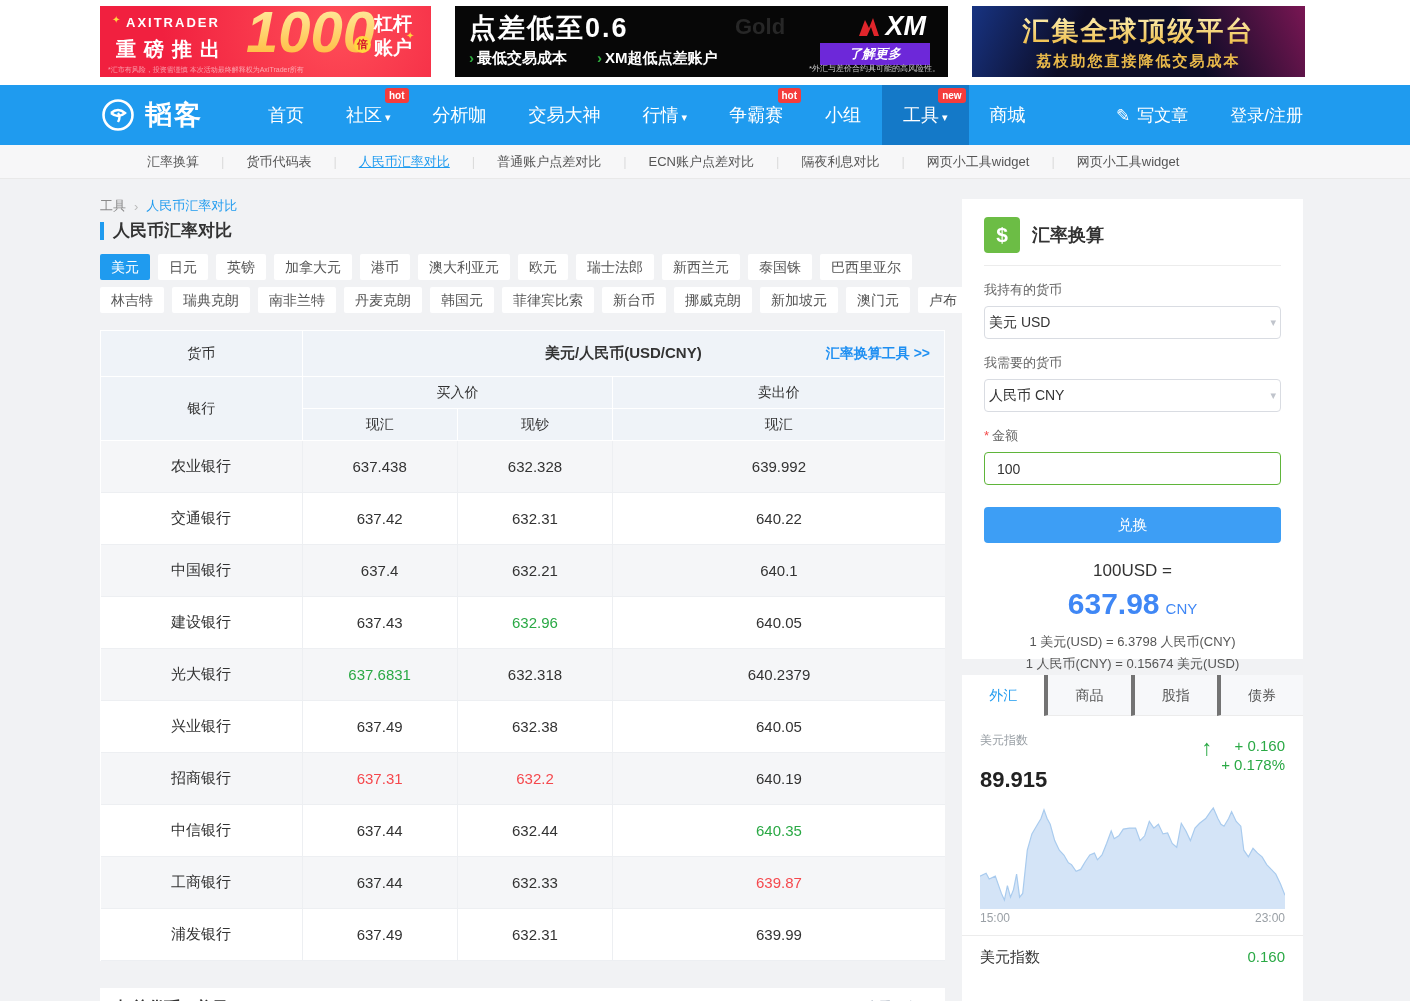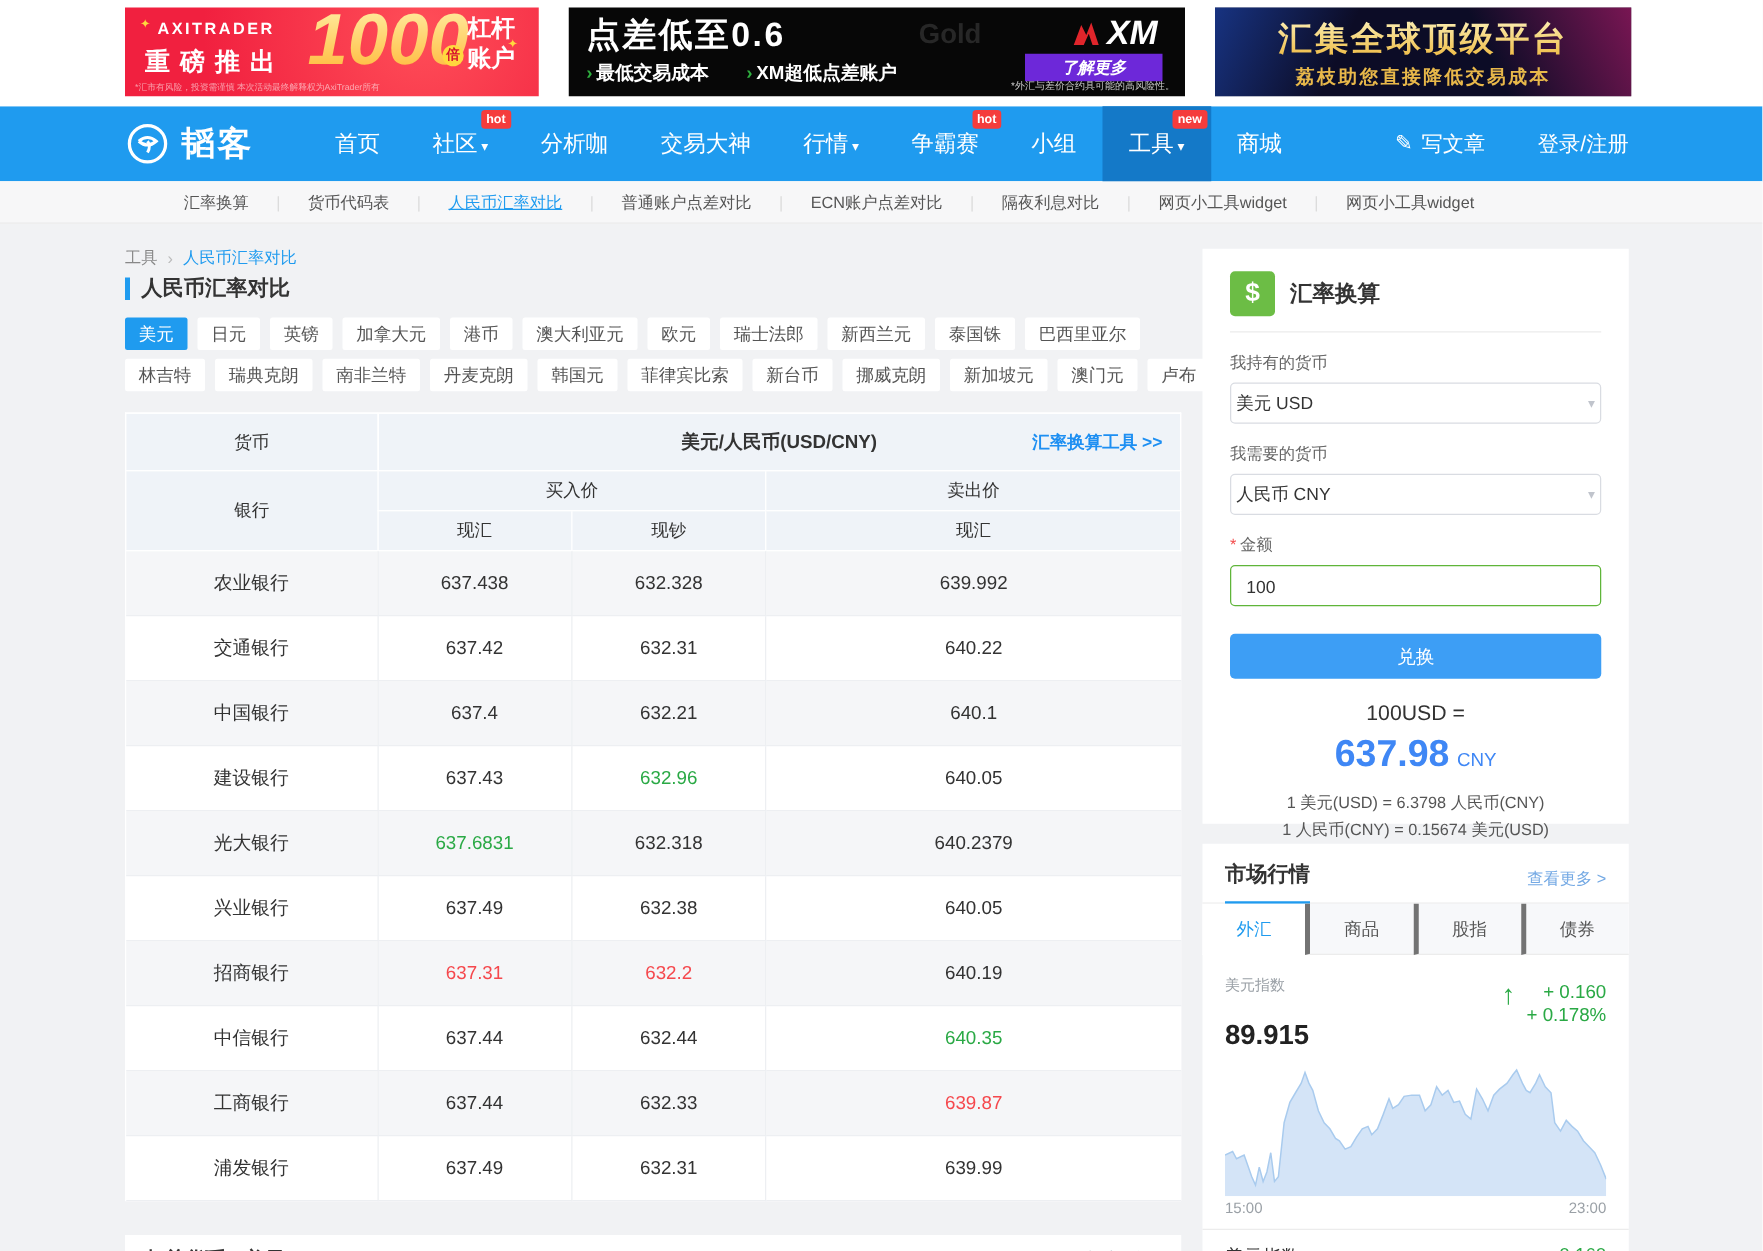"市场行情" div.mk-head { html: <div> <span>市场行情</span> <span>查看更多 &gt;</span> </div> -> none }
